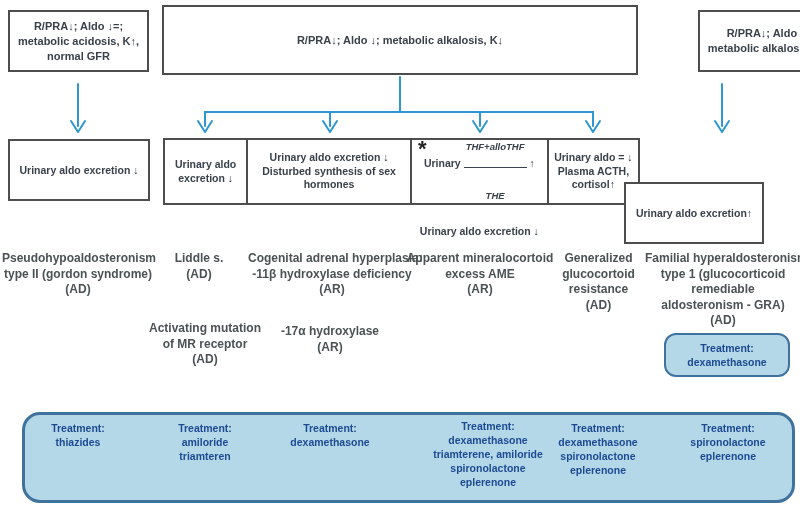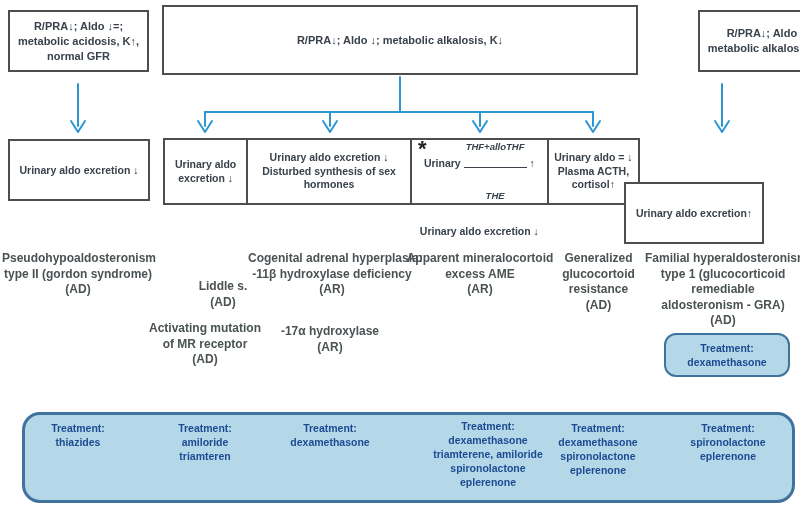"Liddle s." div.diag { left: 176px -> 152px; margin-top: 28px -> none }
